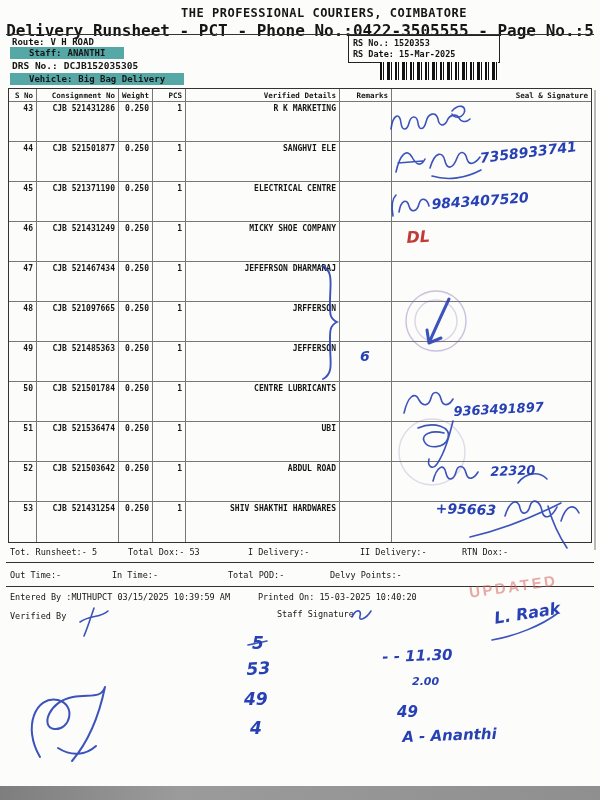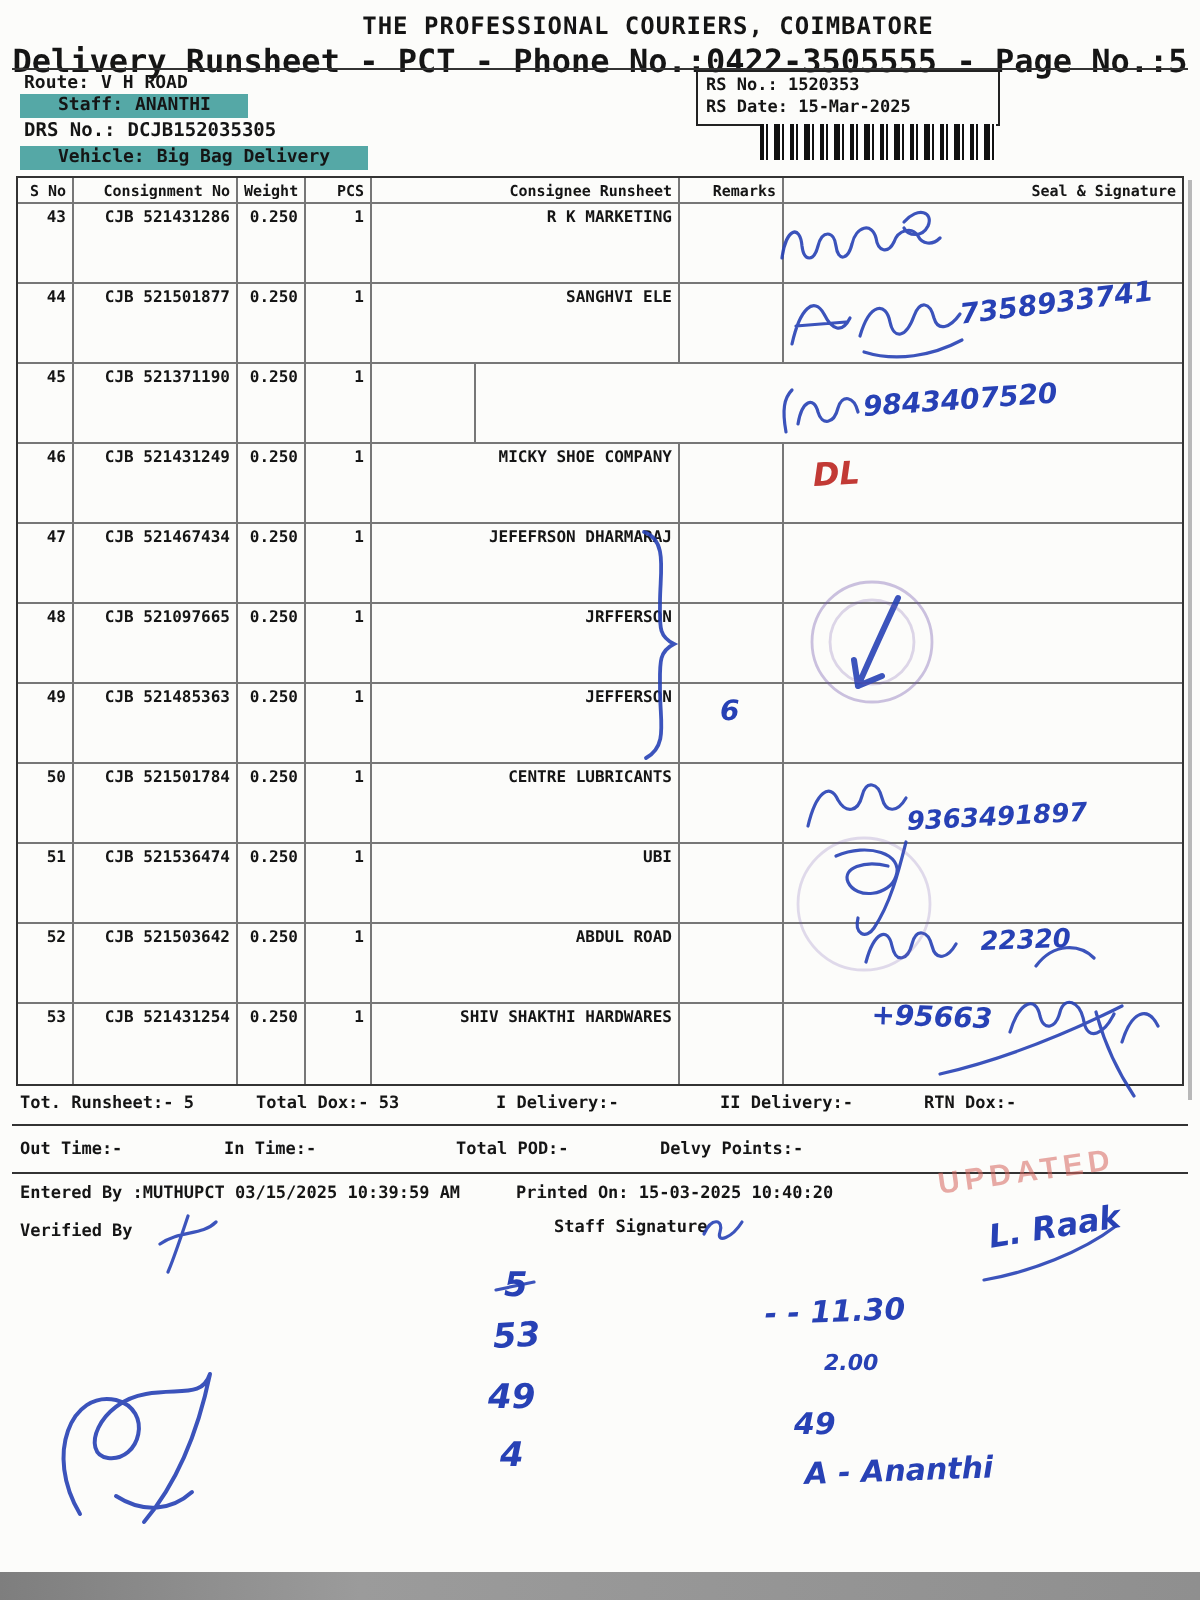"Consignee Runsheet" div.td { text: Consignee Runsheet -> Verified Details }
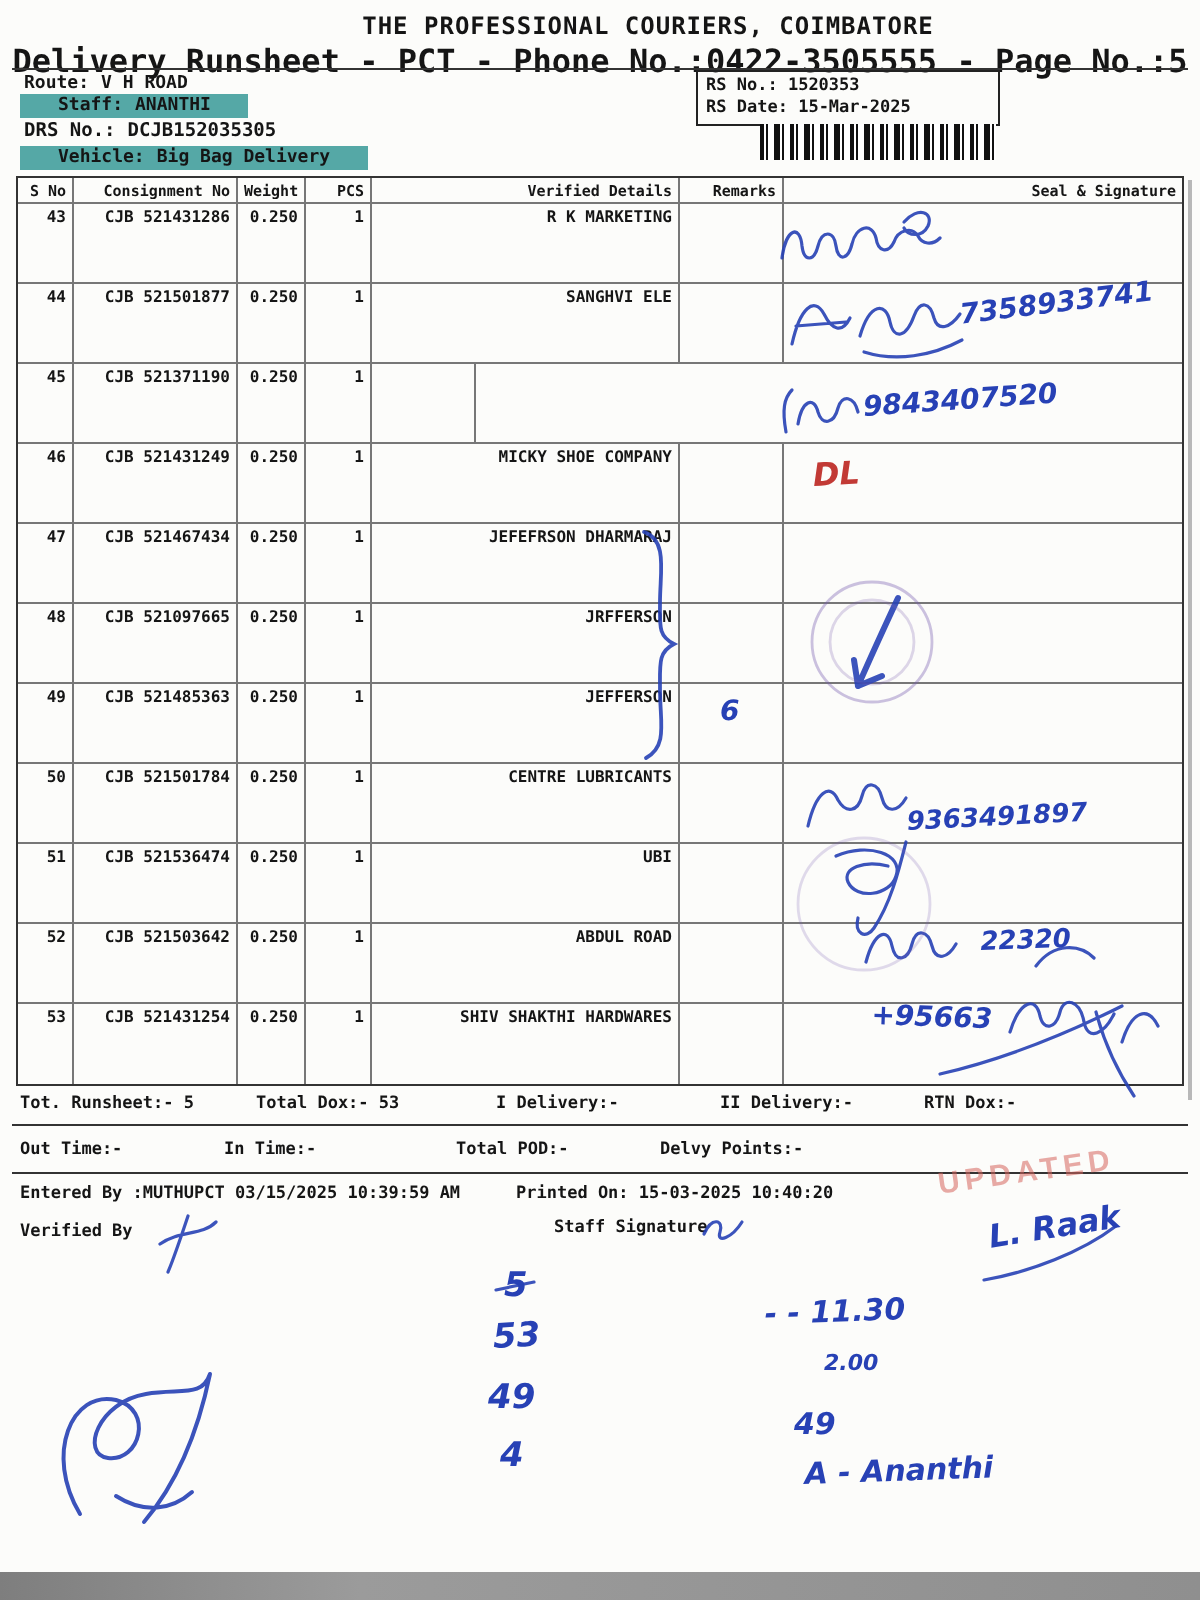"ELECTRICAL CENTRE" div.td { html: none -> <div>ELECTRICAL CENTRE</div> }
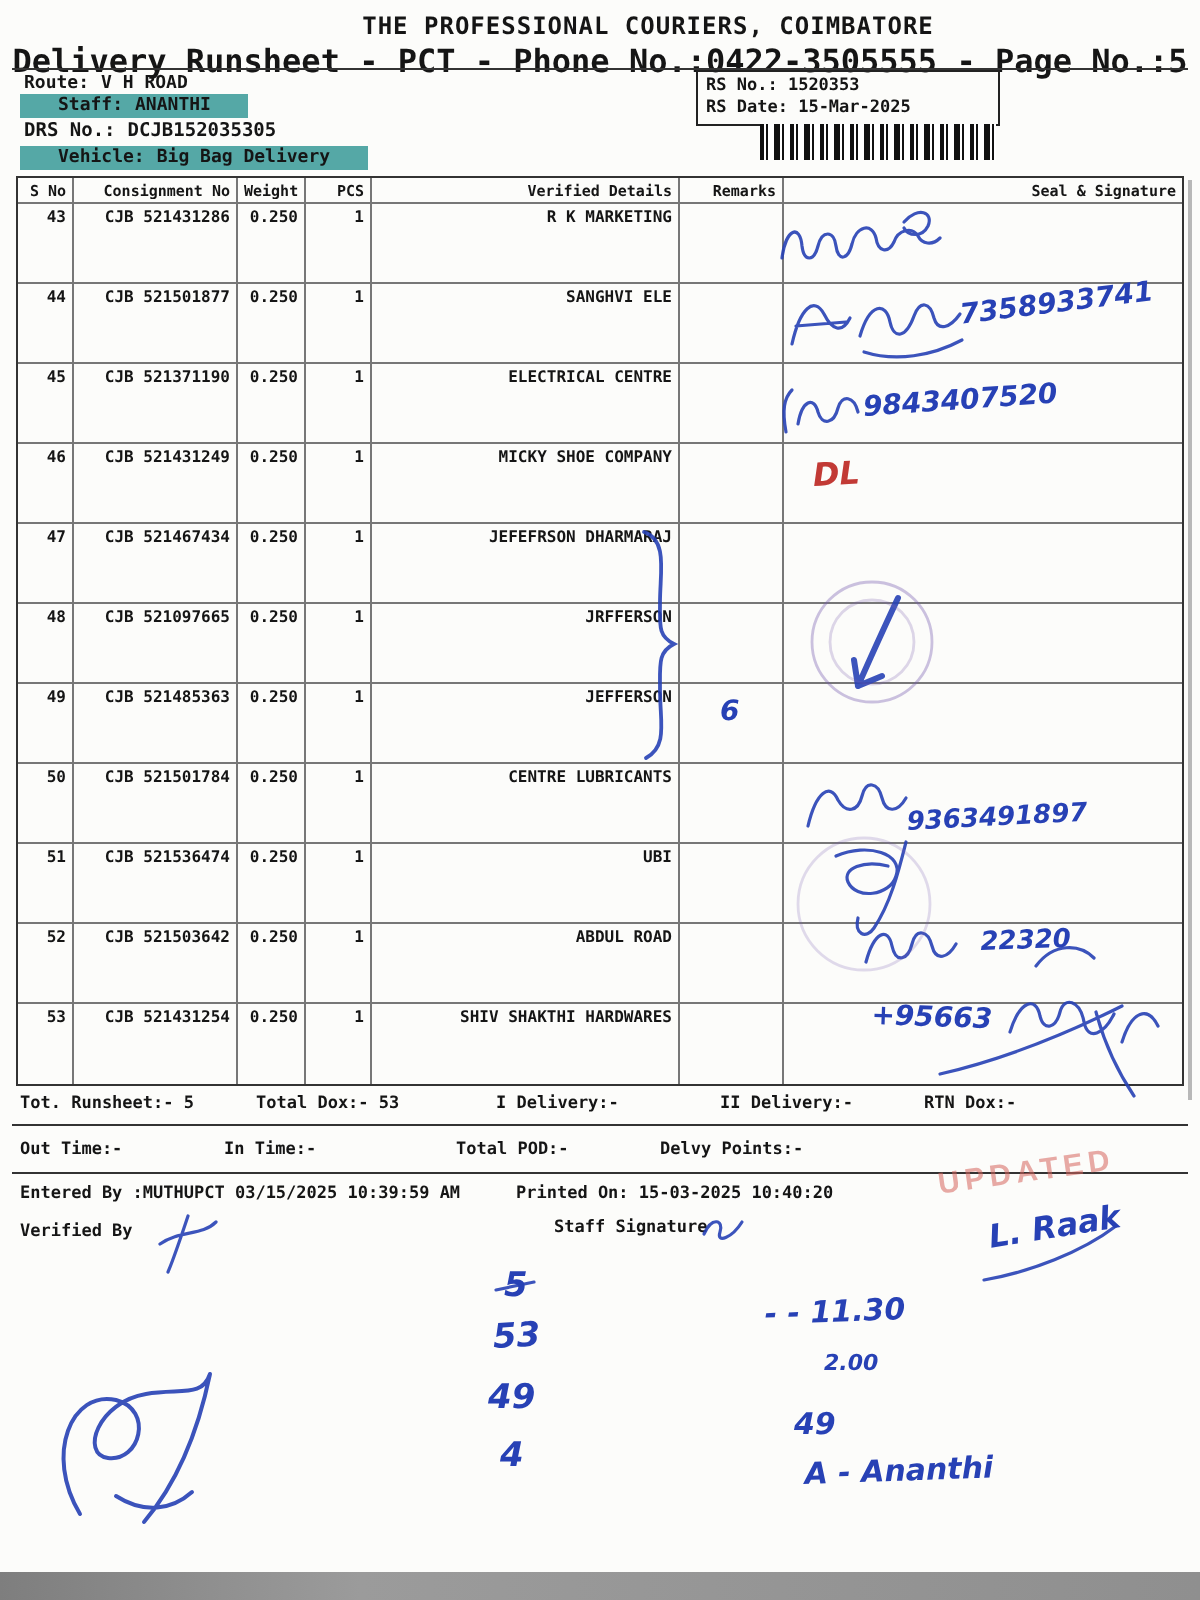"Tot. Runsheet:- 5" .ftr { font-weight: 700 -> 400 }
